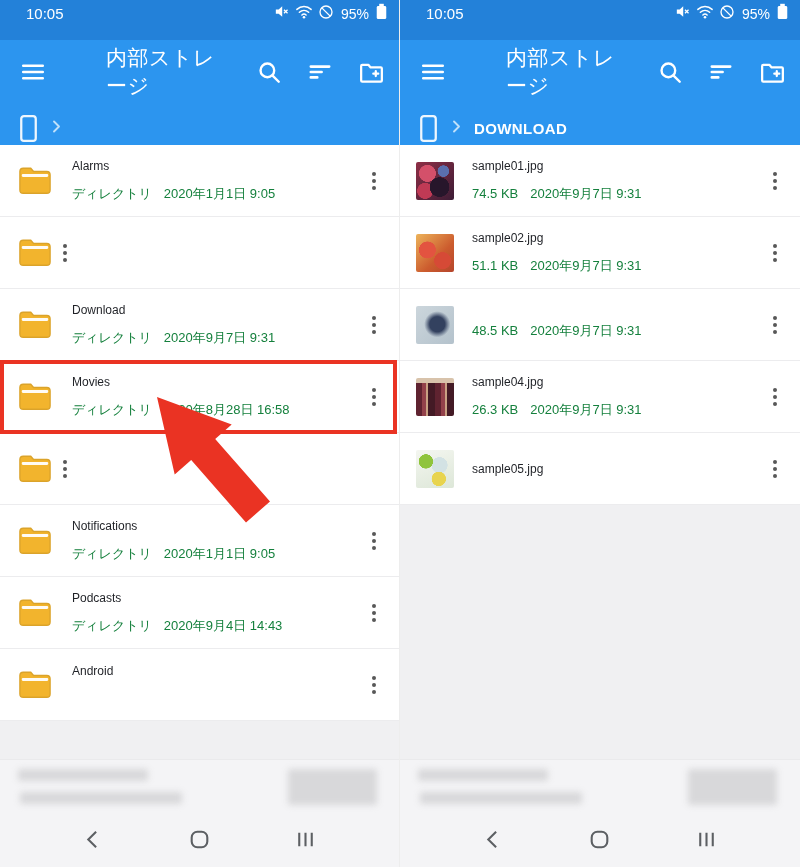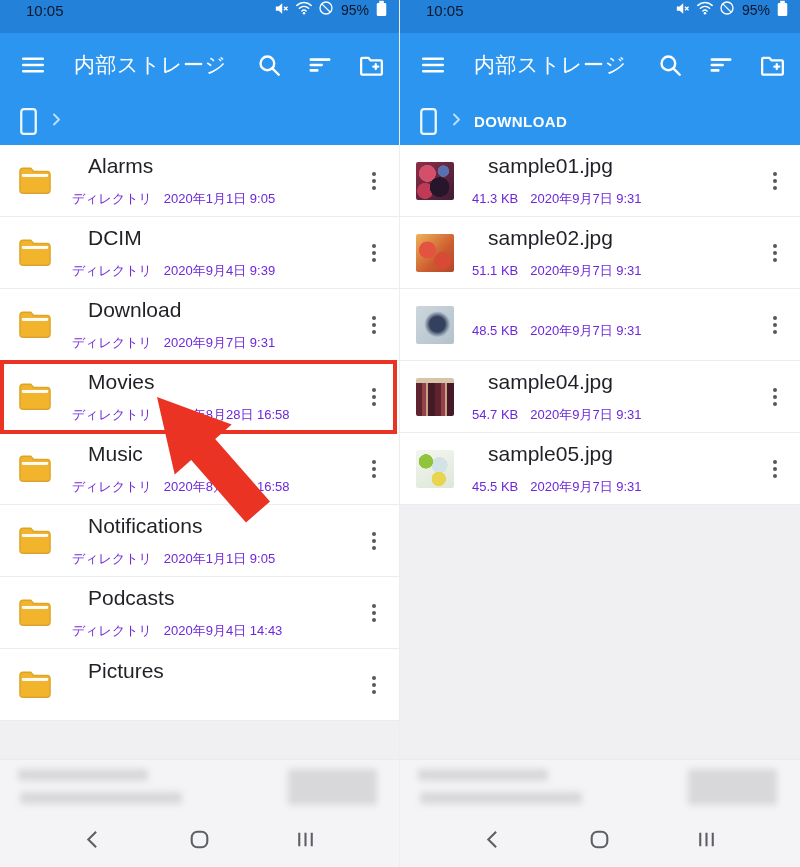"10:05" .statusbar { color: #0f172a -> #ffffff; height: 33px -> 40px }
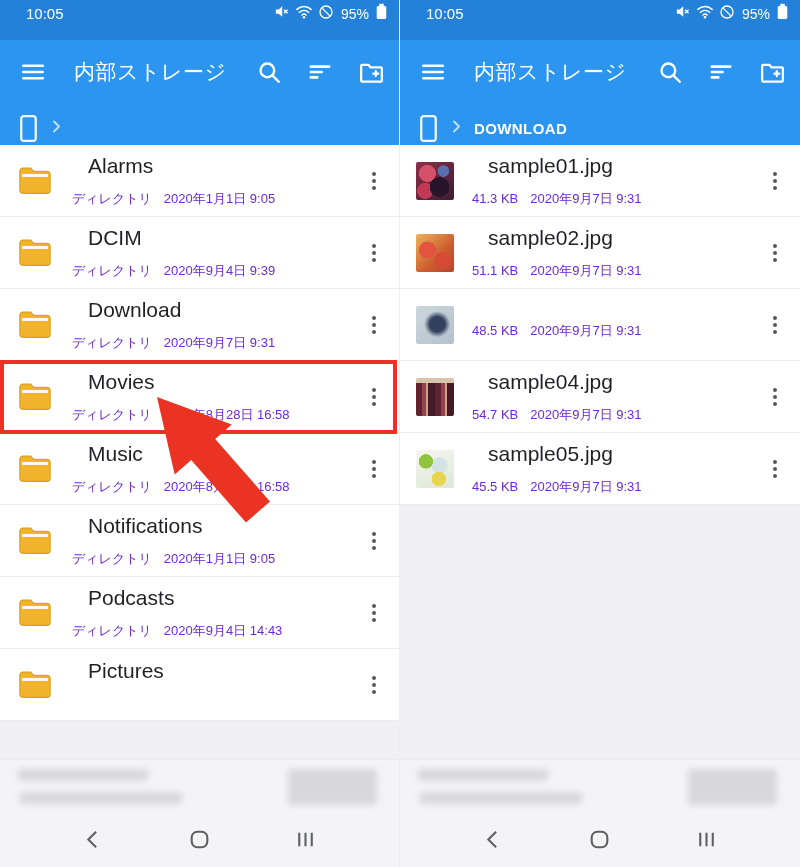"内部ストレージ" .appbar { gap: none -> 32px }
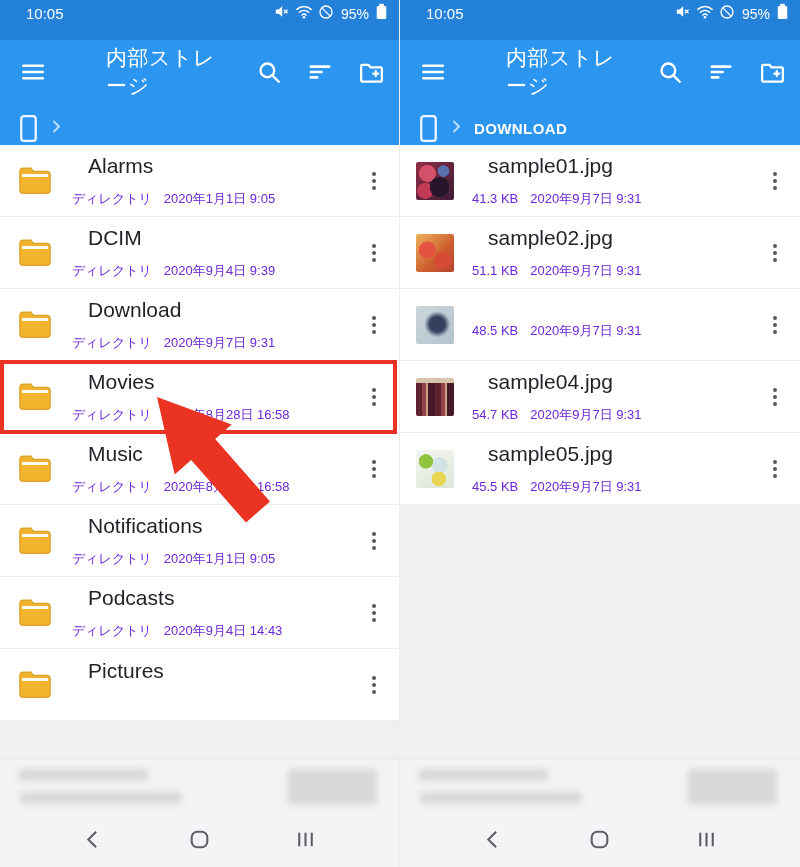"Alarms" .rname { font-size: 21px -> 12px; margin-left: 16px -> none }
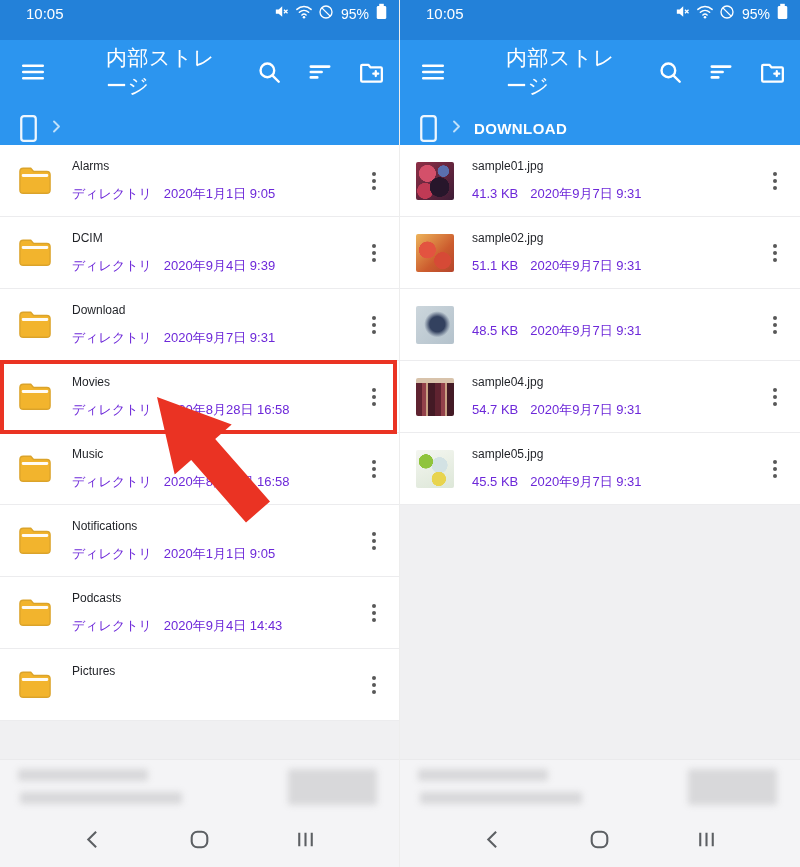"ディレクトリ 2020年1月1日 9:05" .rmeta { color: #6d28d9 -> #15803d }
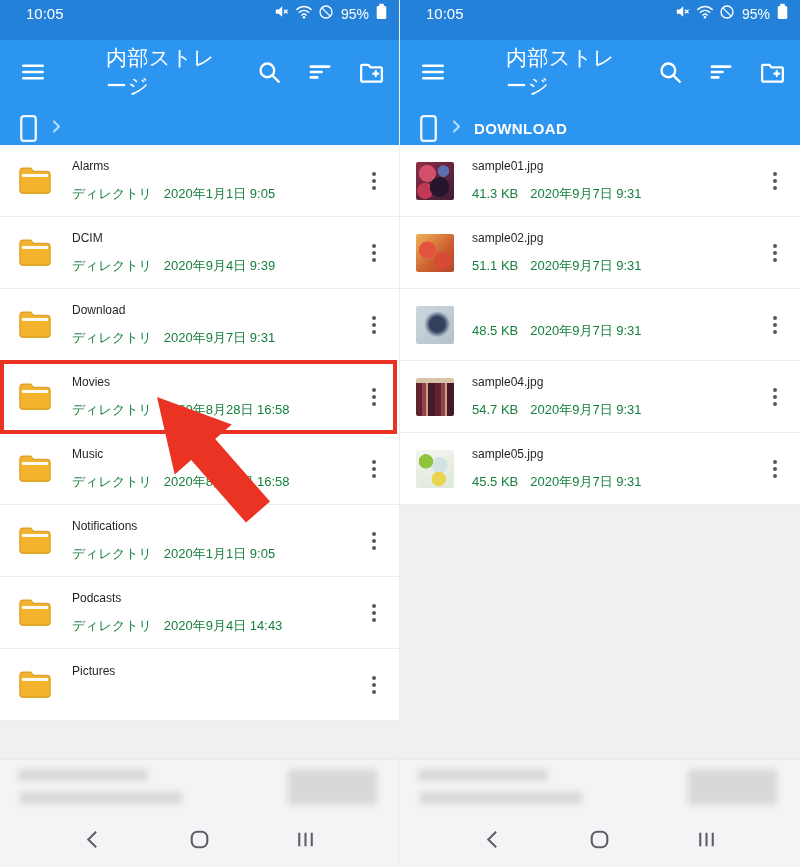"41.3 KB" span { text: 41.3 -> 74.5 }
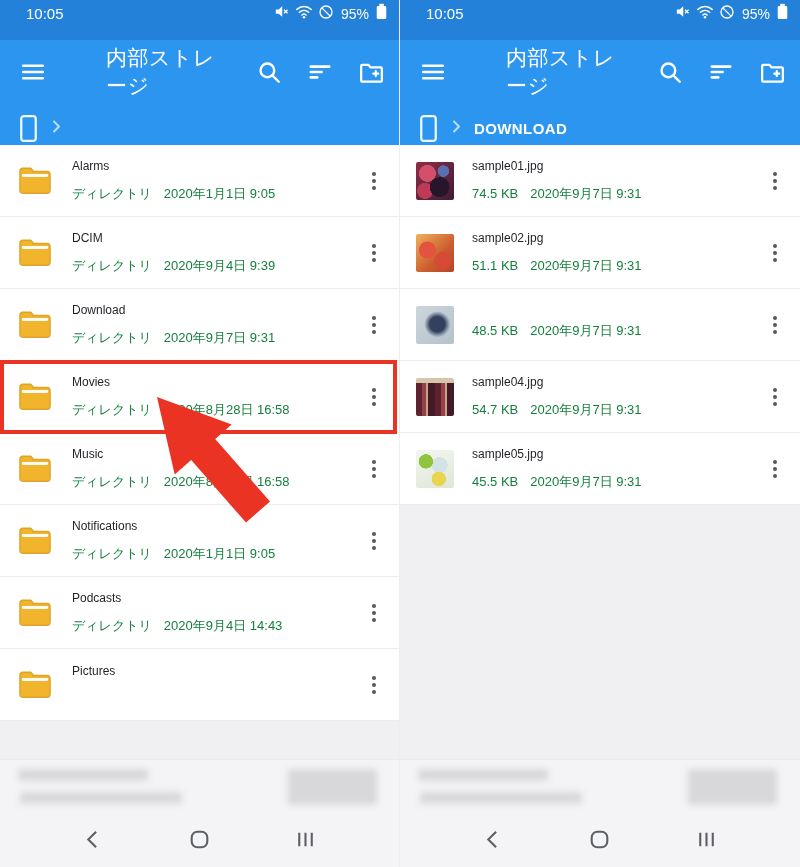"DCIM" div.rtext { html: <div> <div>DCIM</div> <div><span>ディレクトリ</span><span>2020年9月4日 9:39</span></div> </div> -> none }
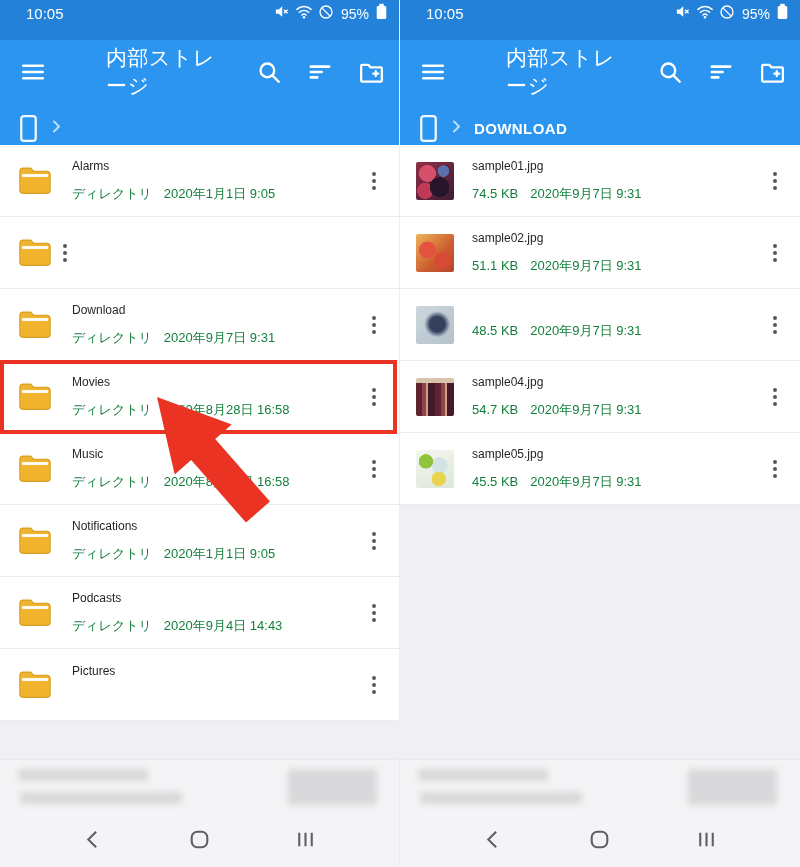"54.7 KB" span { text: 54.7 -> 26.3 }
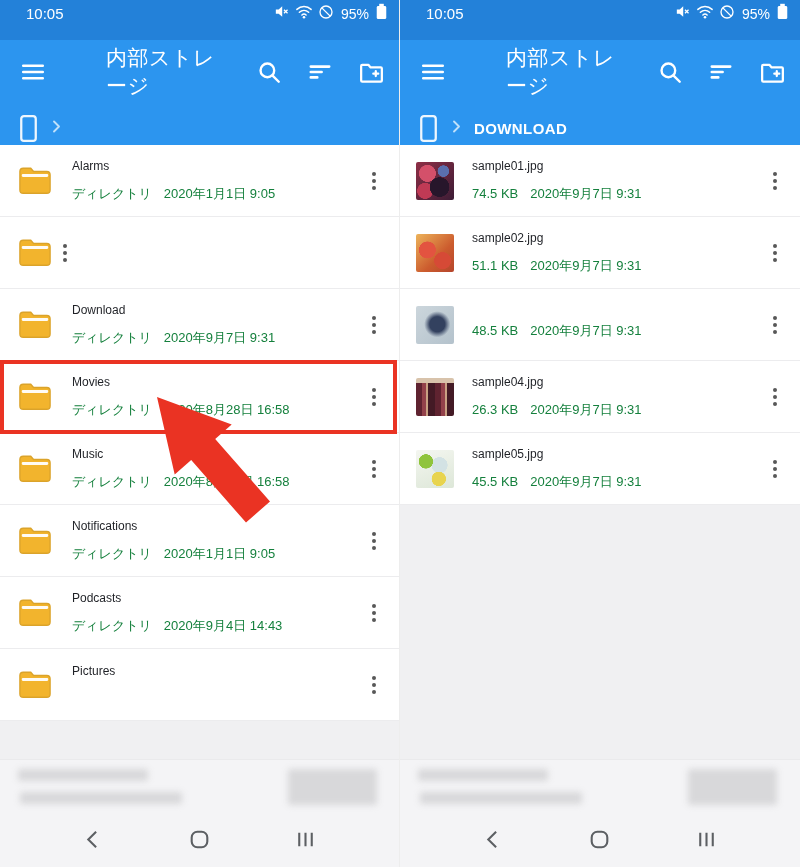"Music" div.rtext { html: <div> <div>Music</div> <div><span>ディレクトリ</span><span>2020年8月28日 16:58</span></div> </div> -> none }
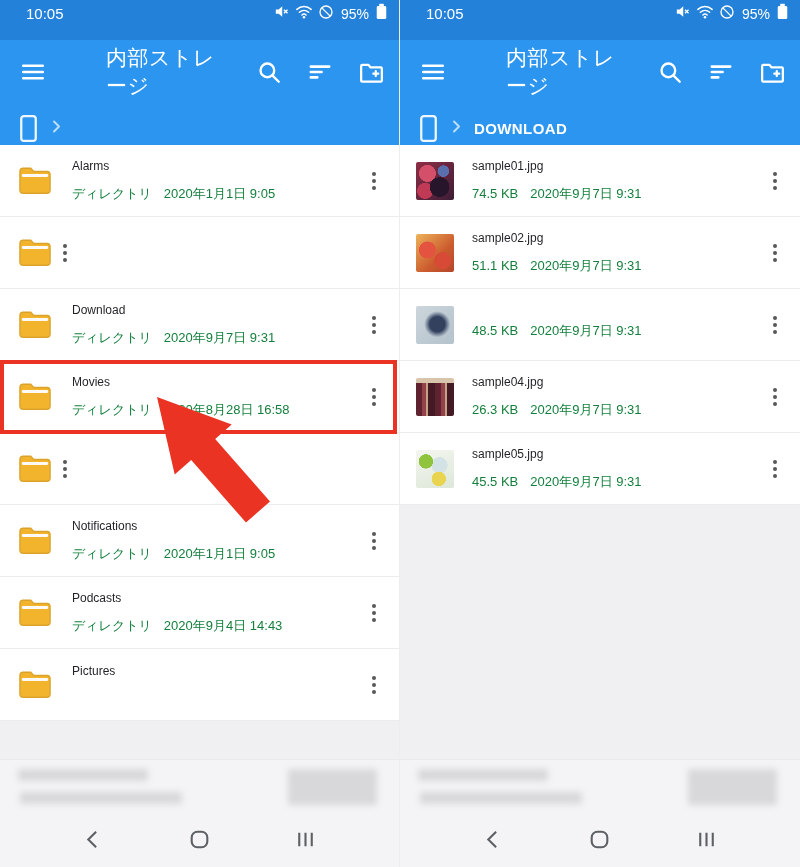"45.5 KB 2020年9月7日 9:31" div.rmeta { html: <div><span>45.5 KB</span><span>2020年9月7日 9:31</span></div> -> none }
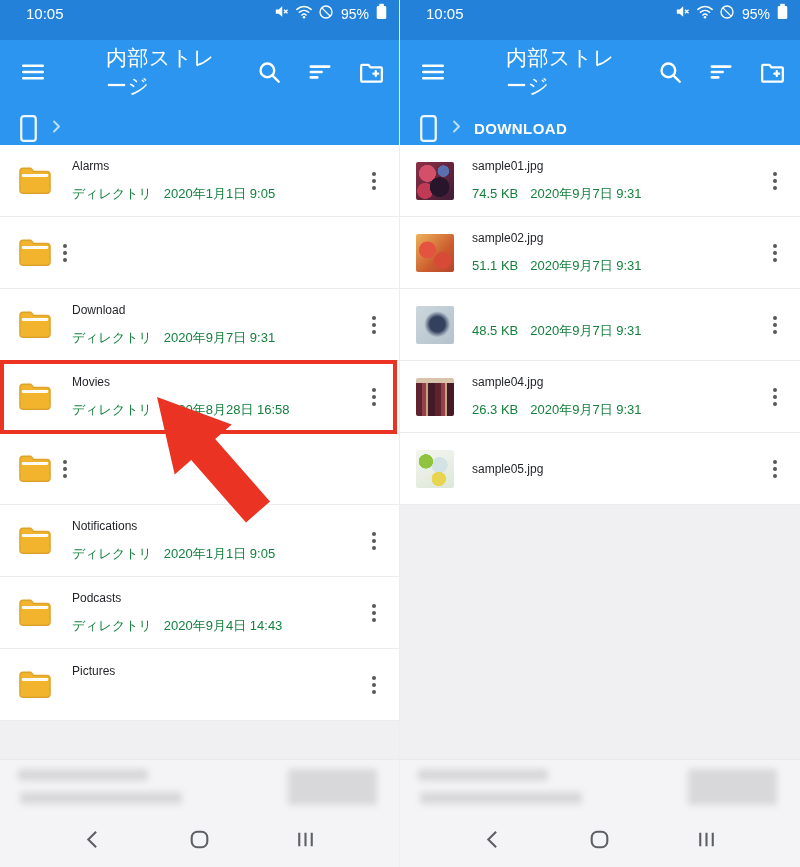"Pictures" div.rname { text: Pictures -> Android }
